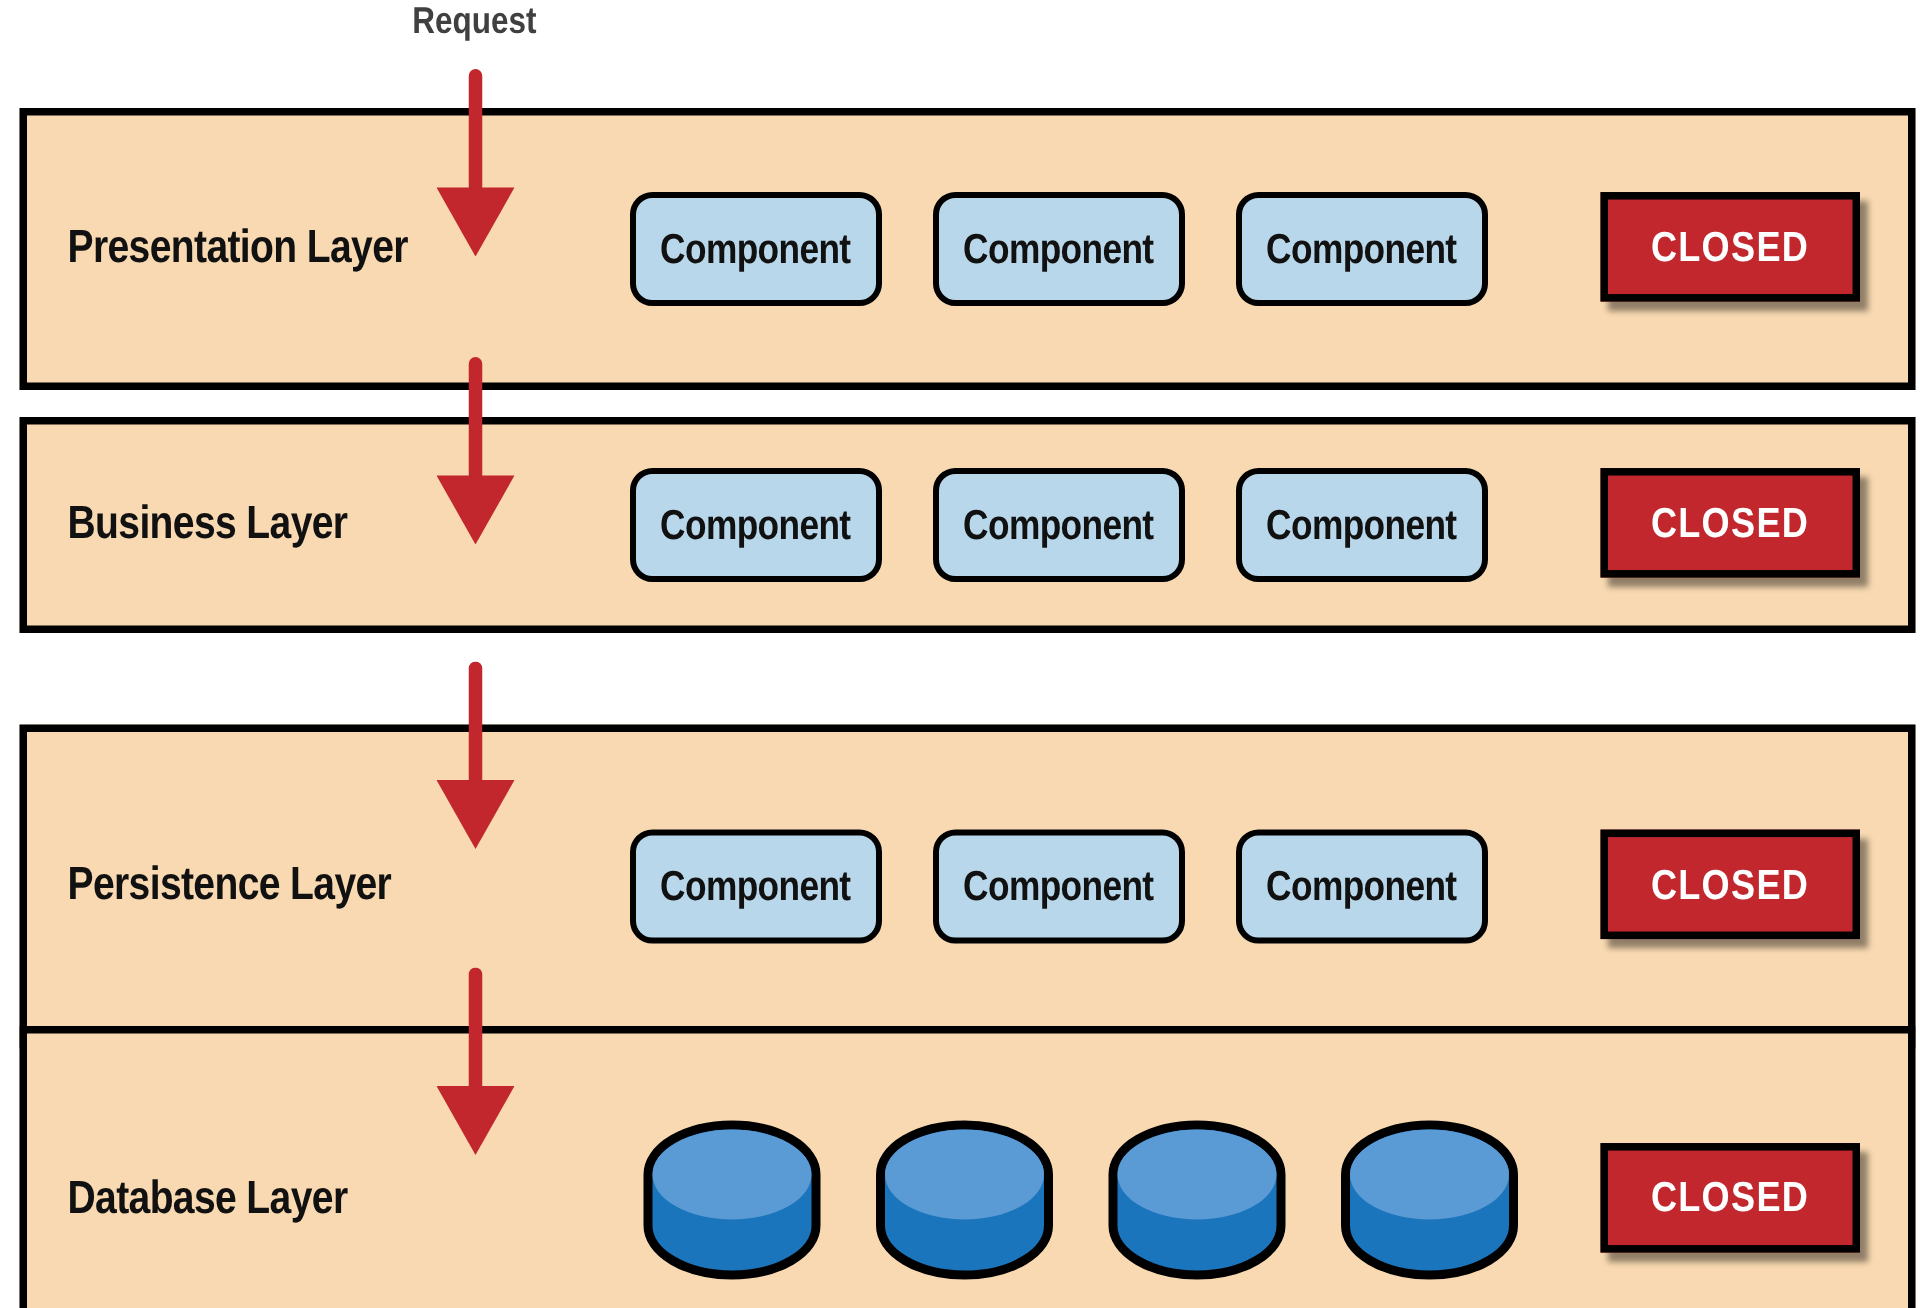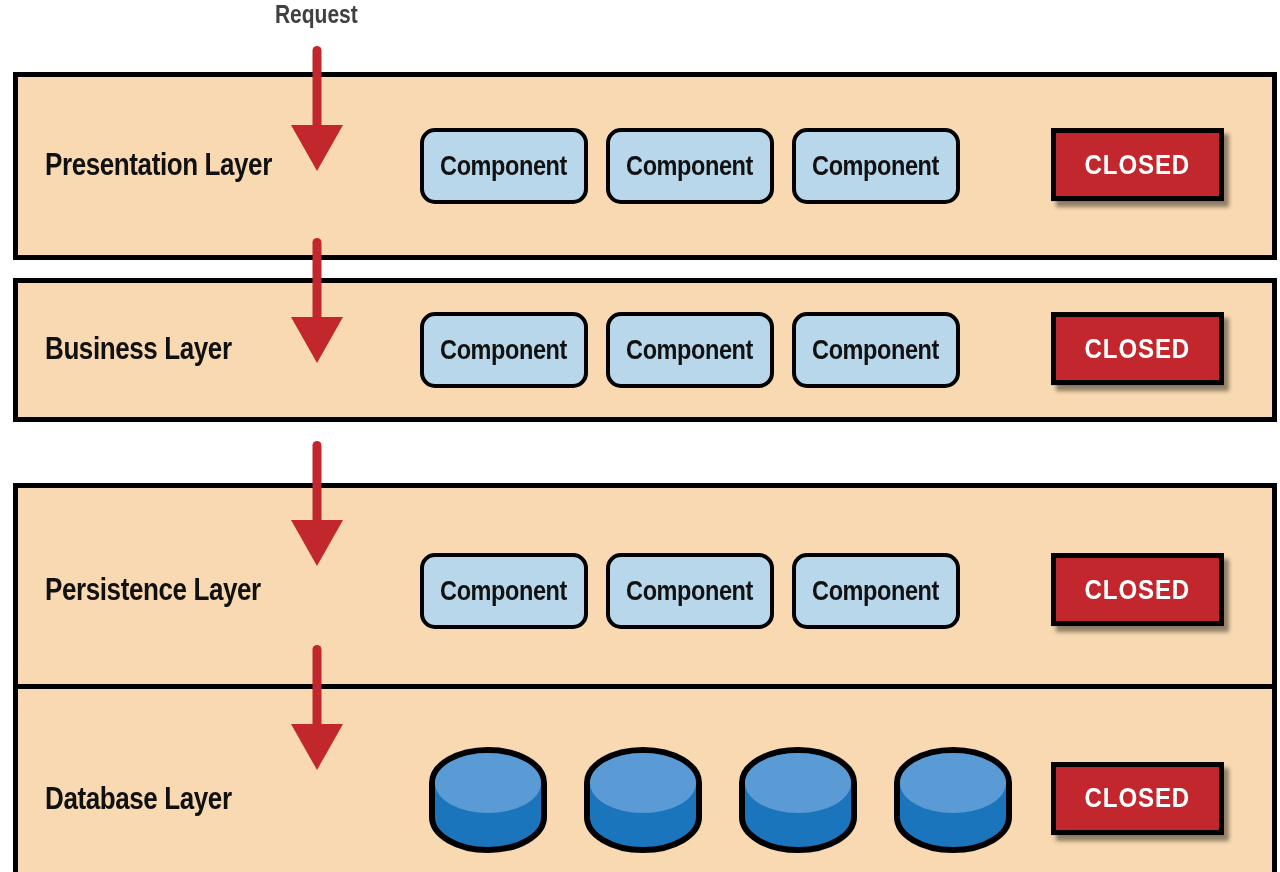"Component" .component-row { gap: 18px -> 34px }
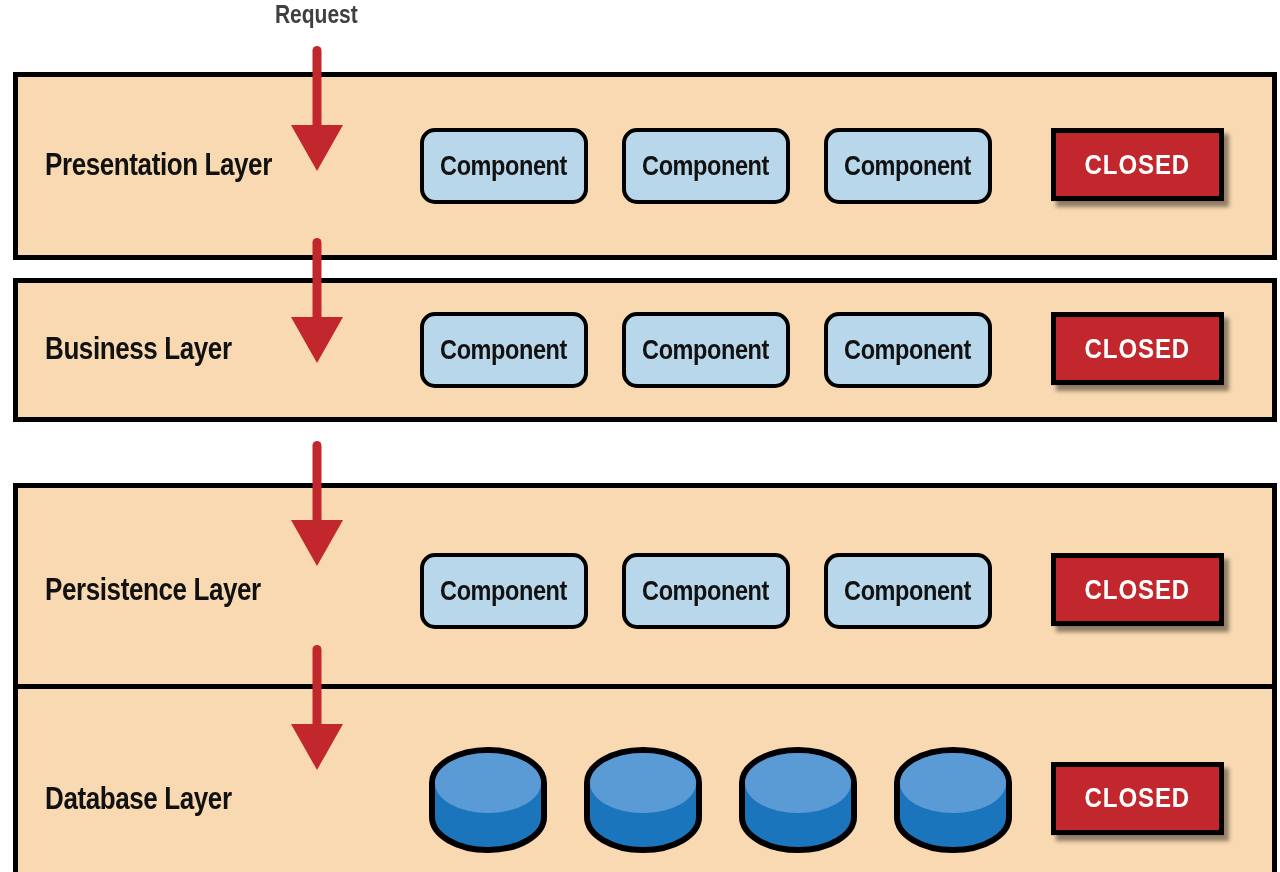"CLOSED" .closed-badge { right: 48px -> 32px }
